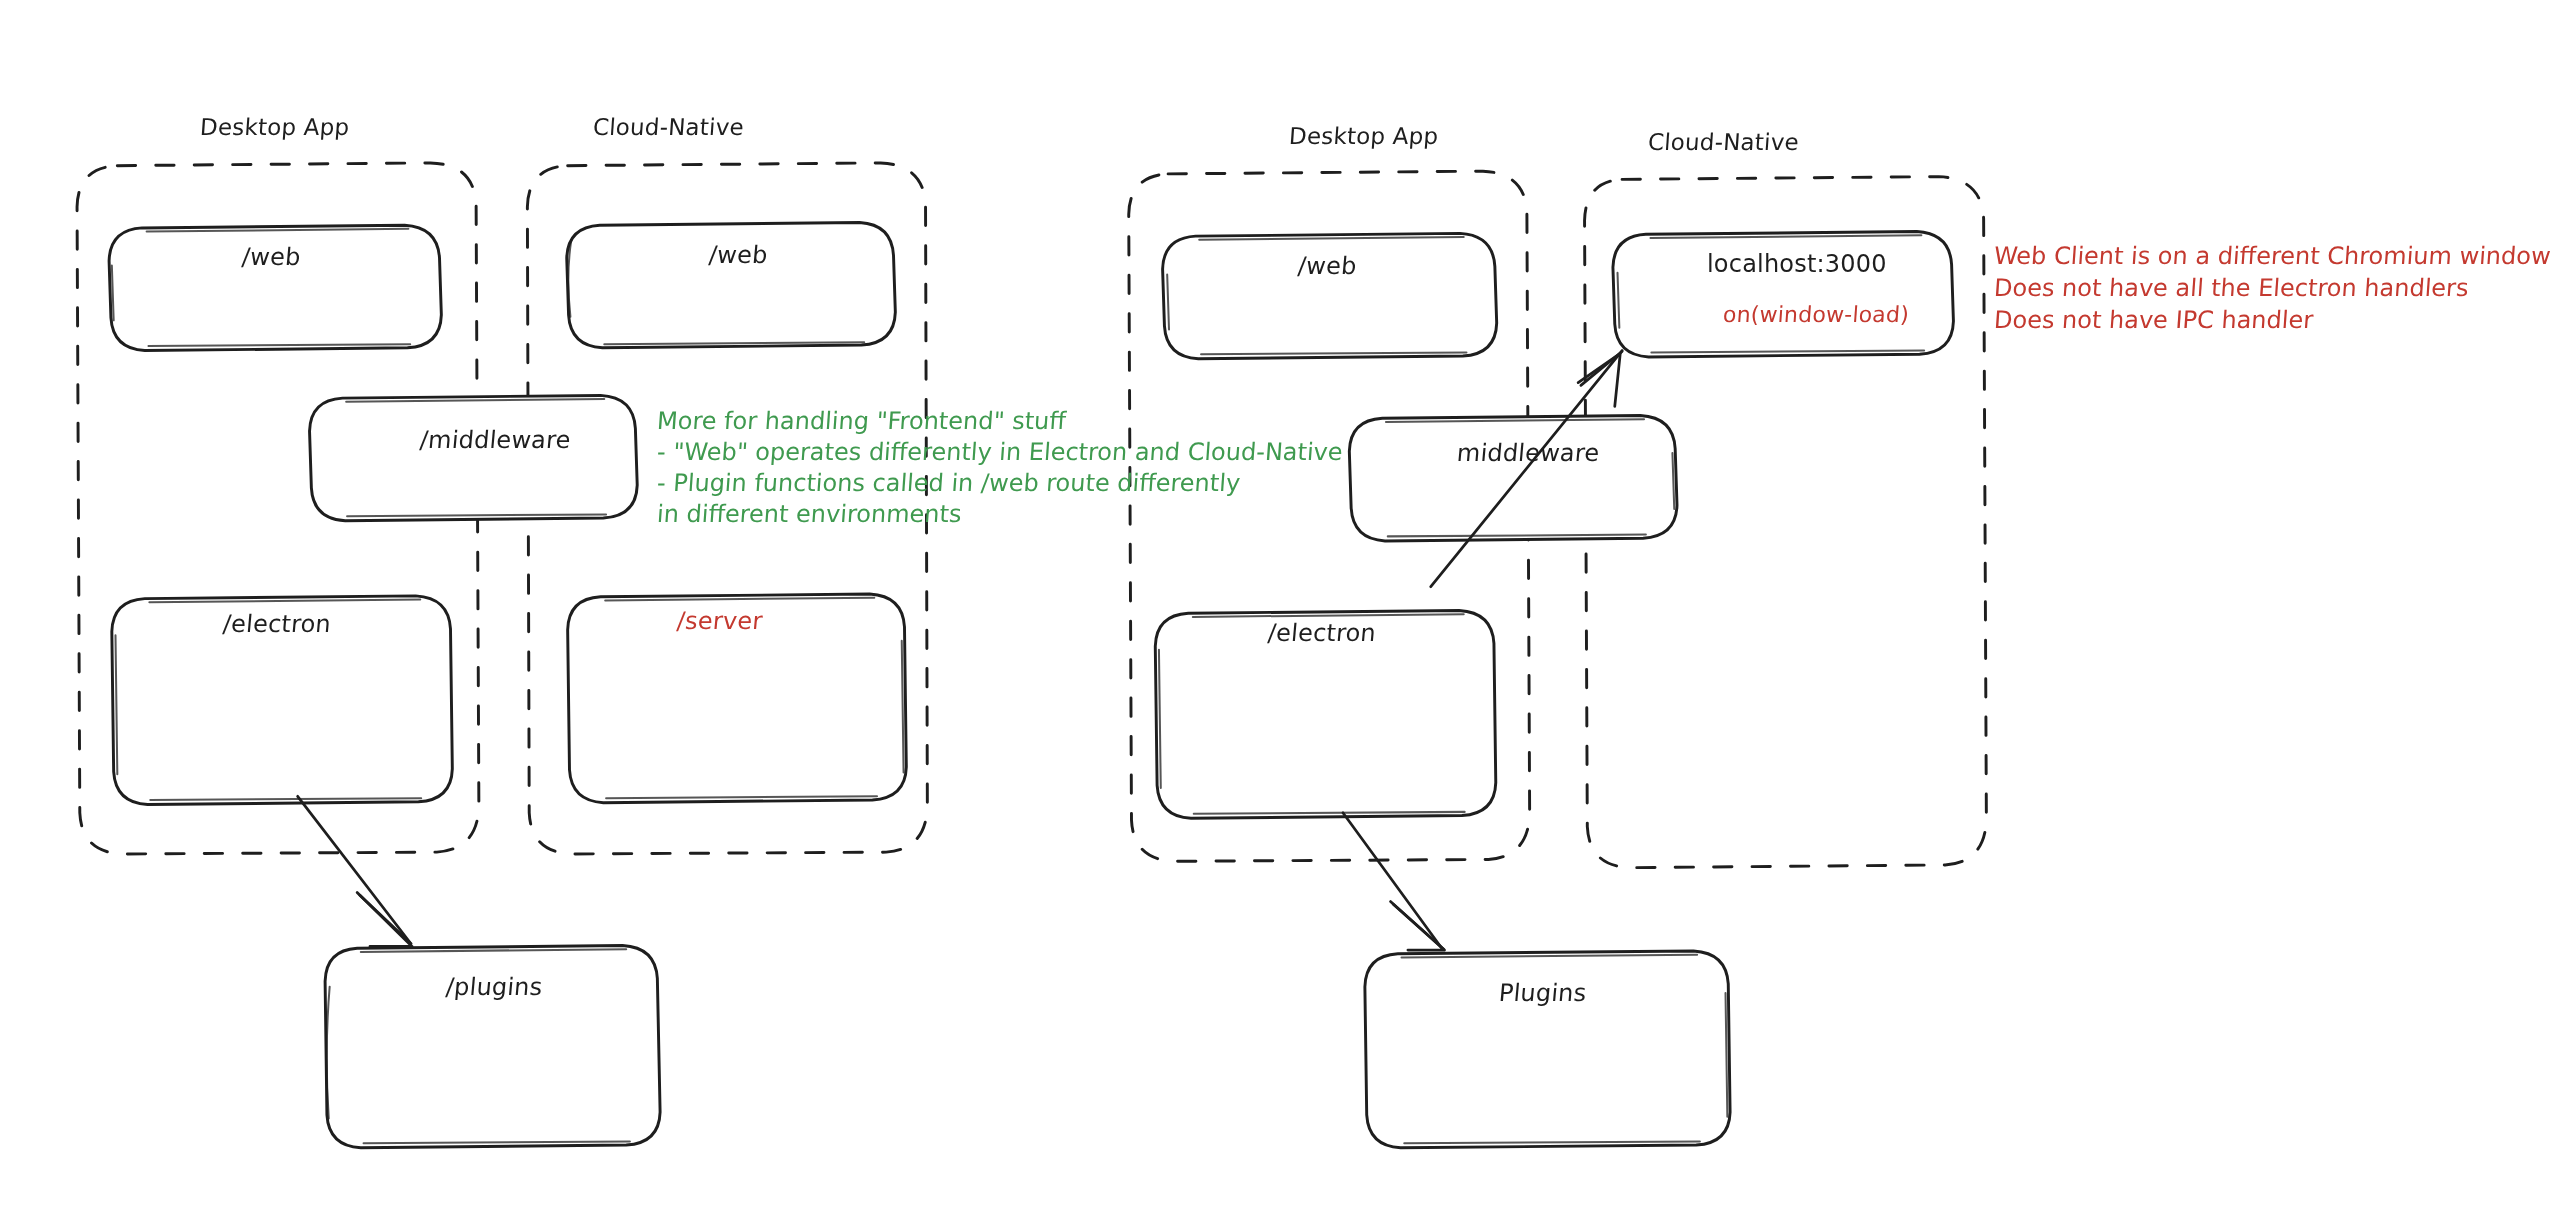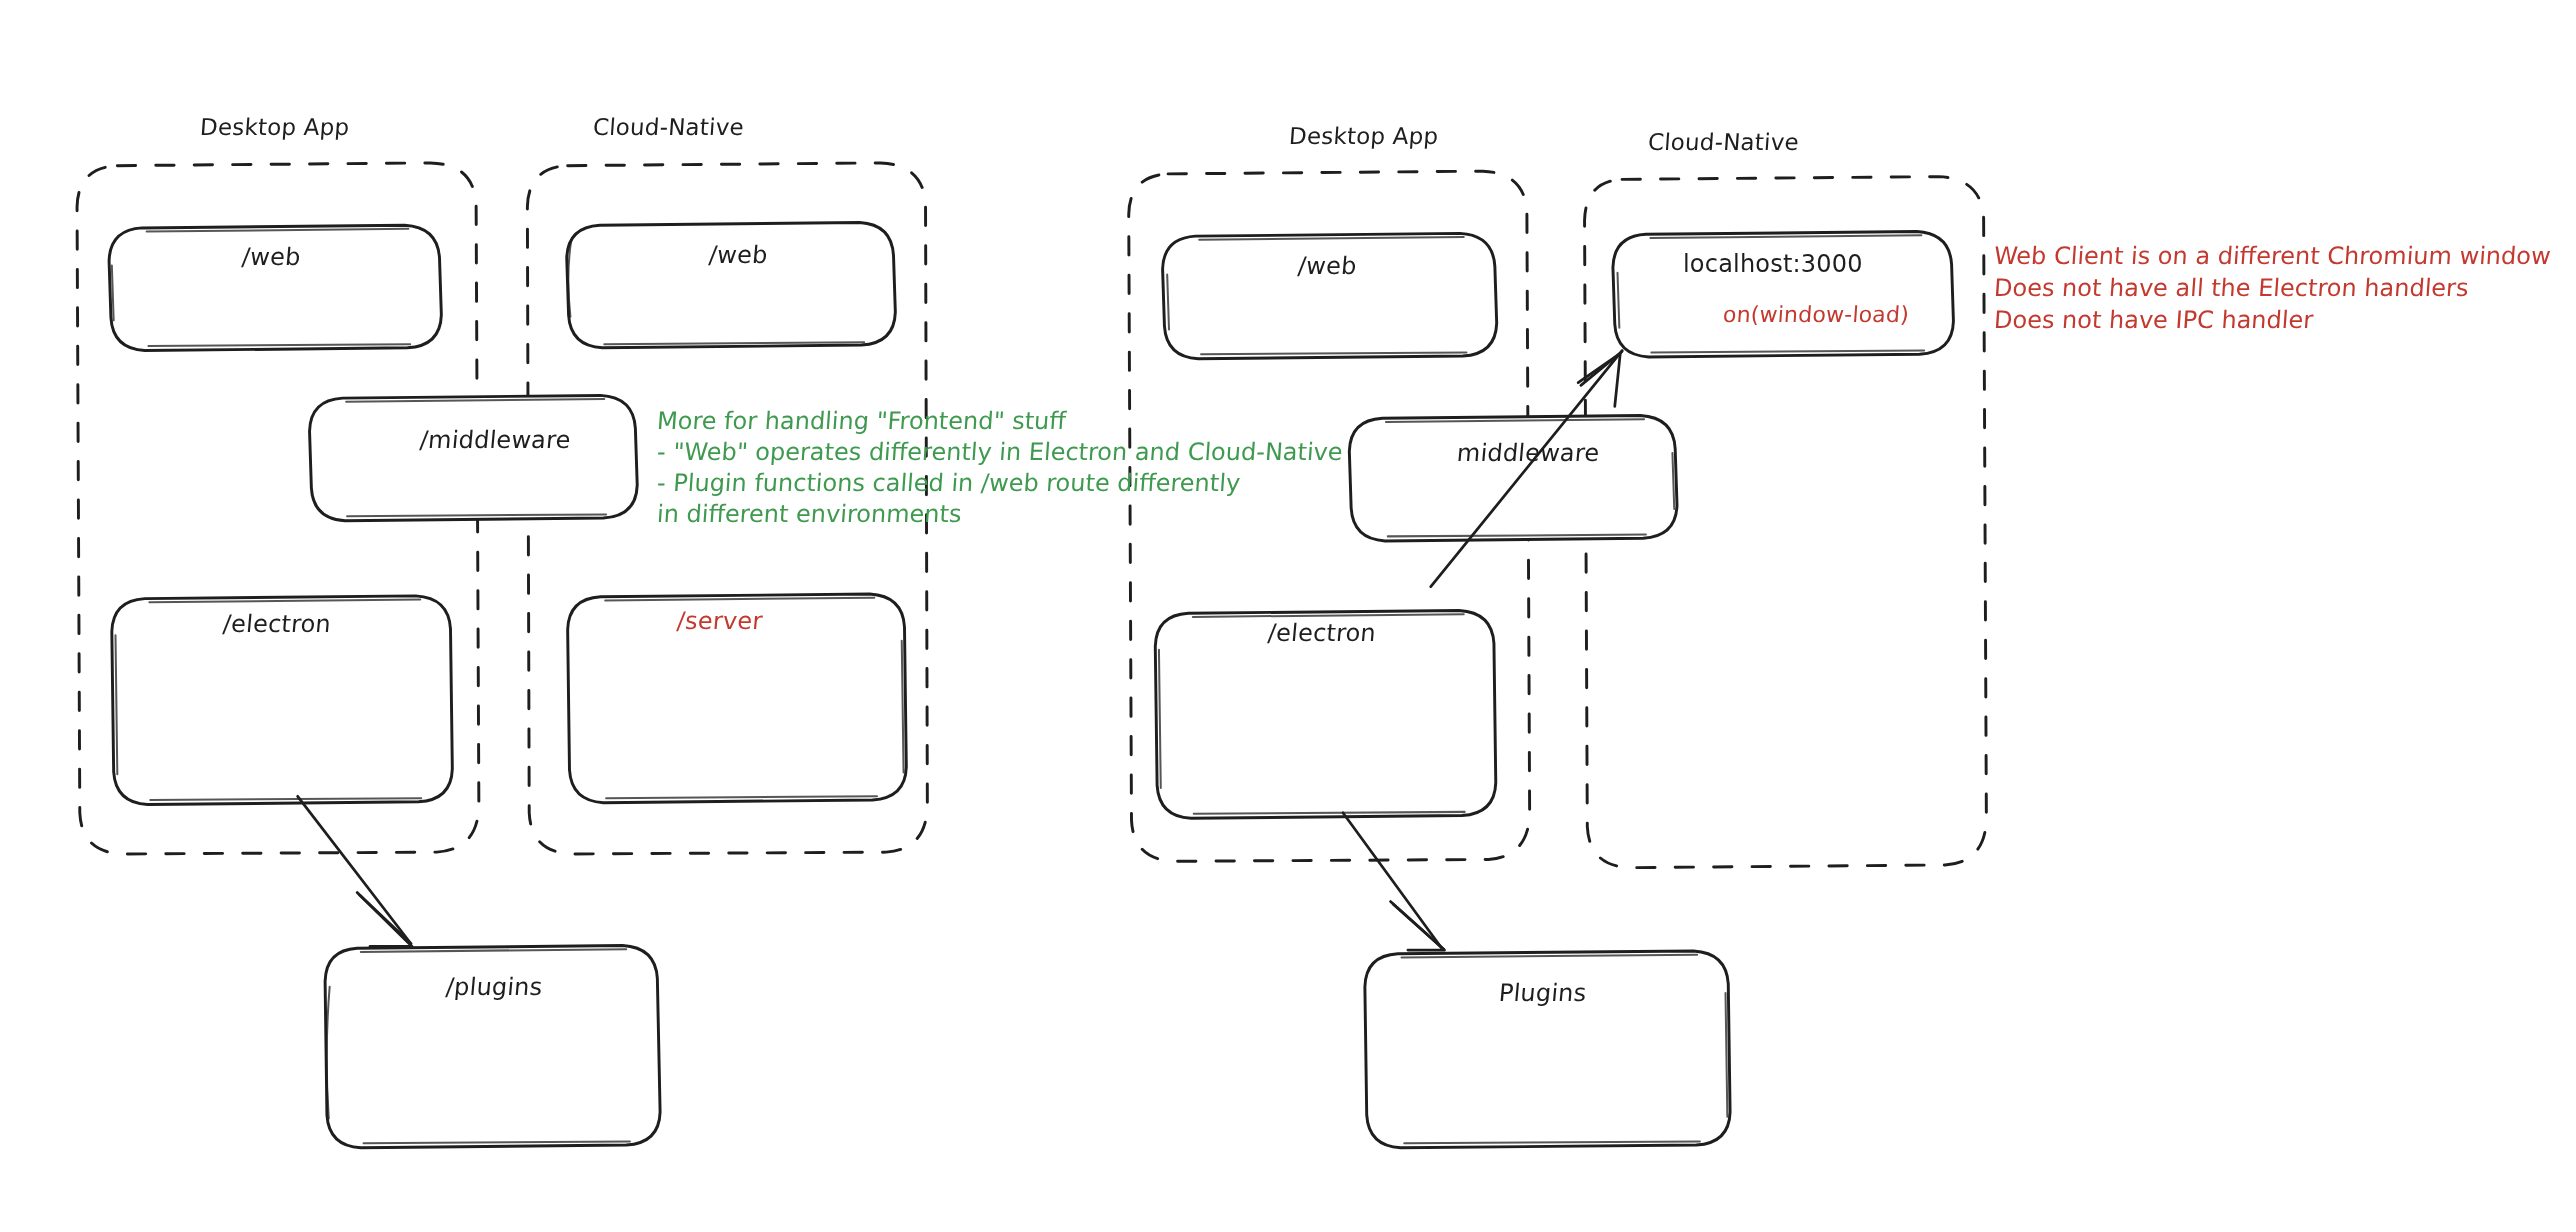"localhost:3000" .node-label-plain { margin-left: none -> 24px }
